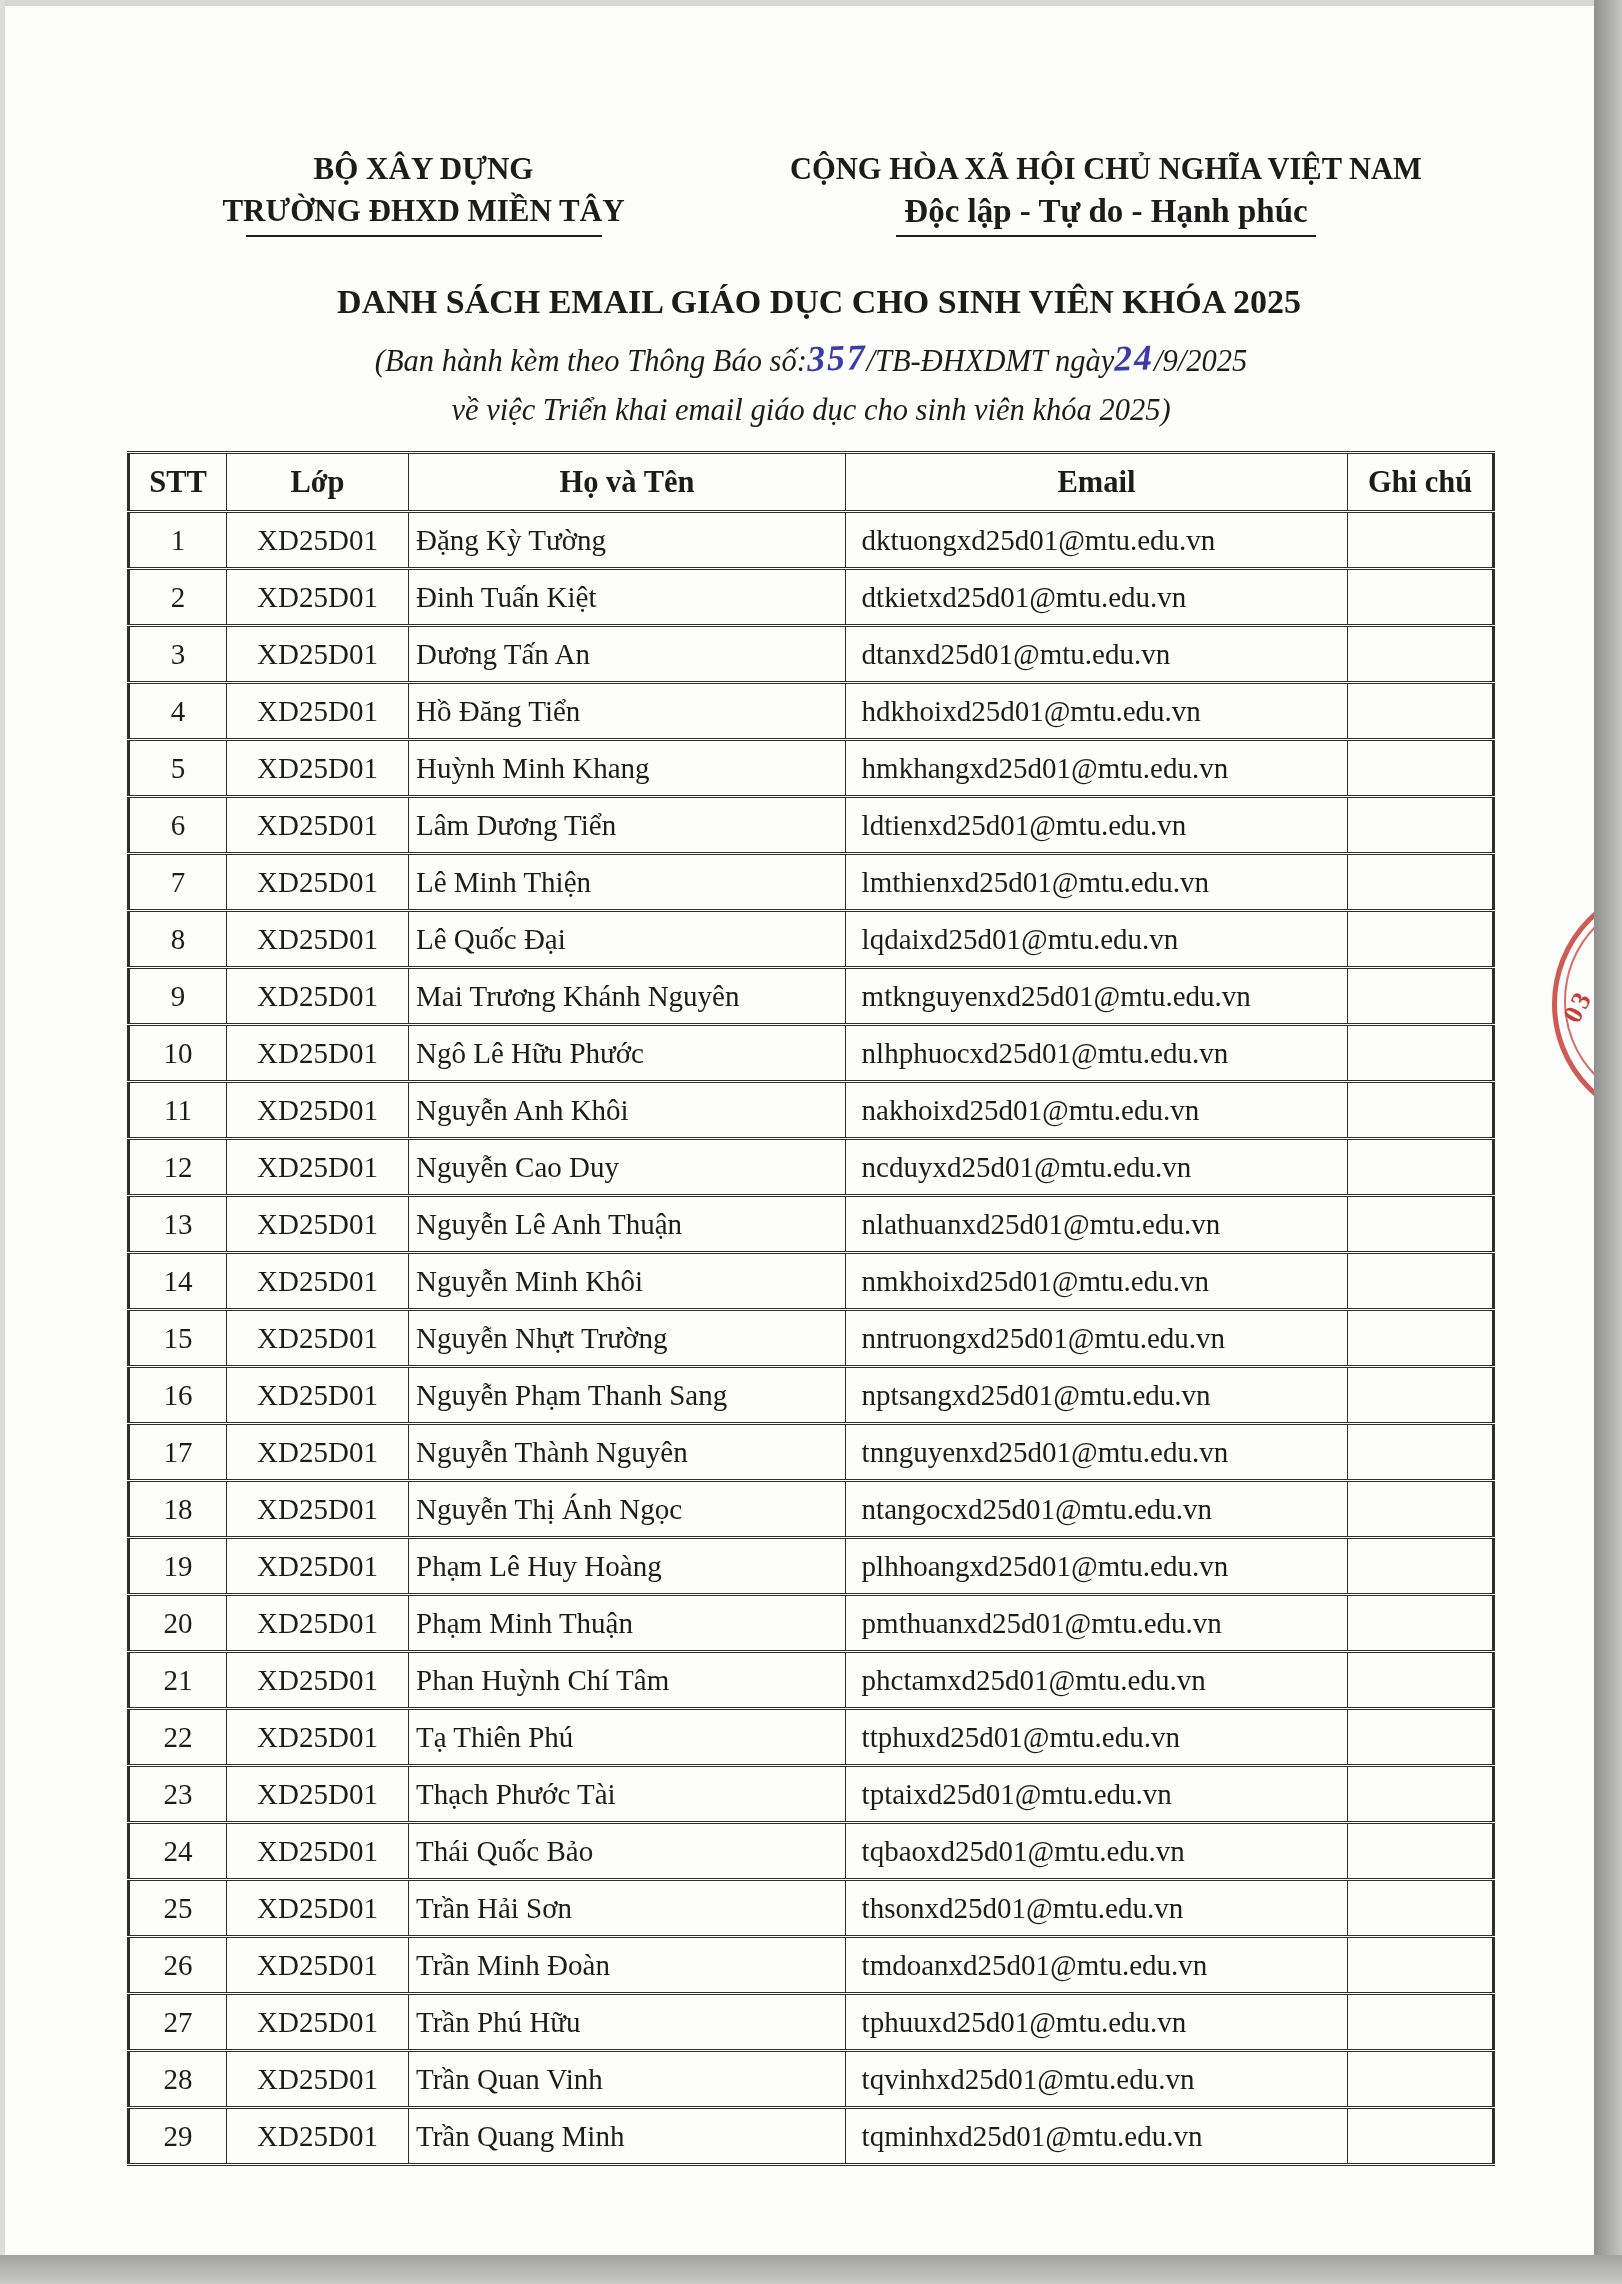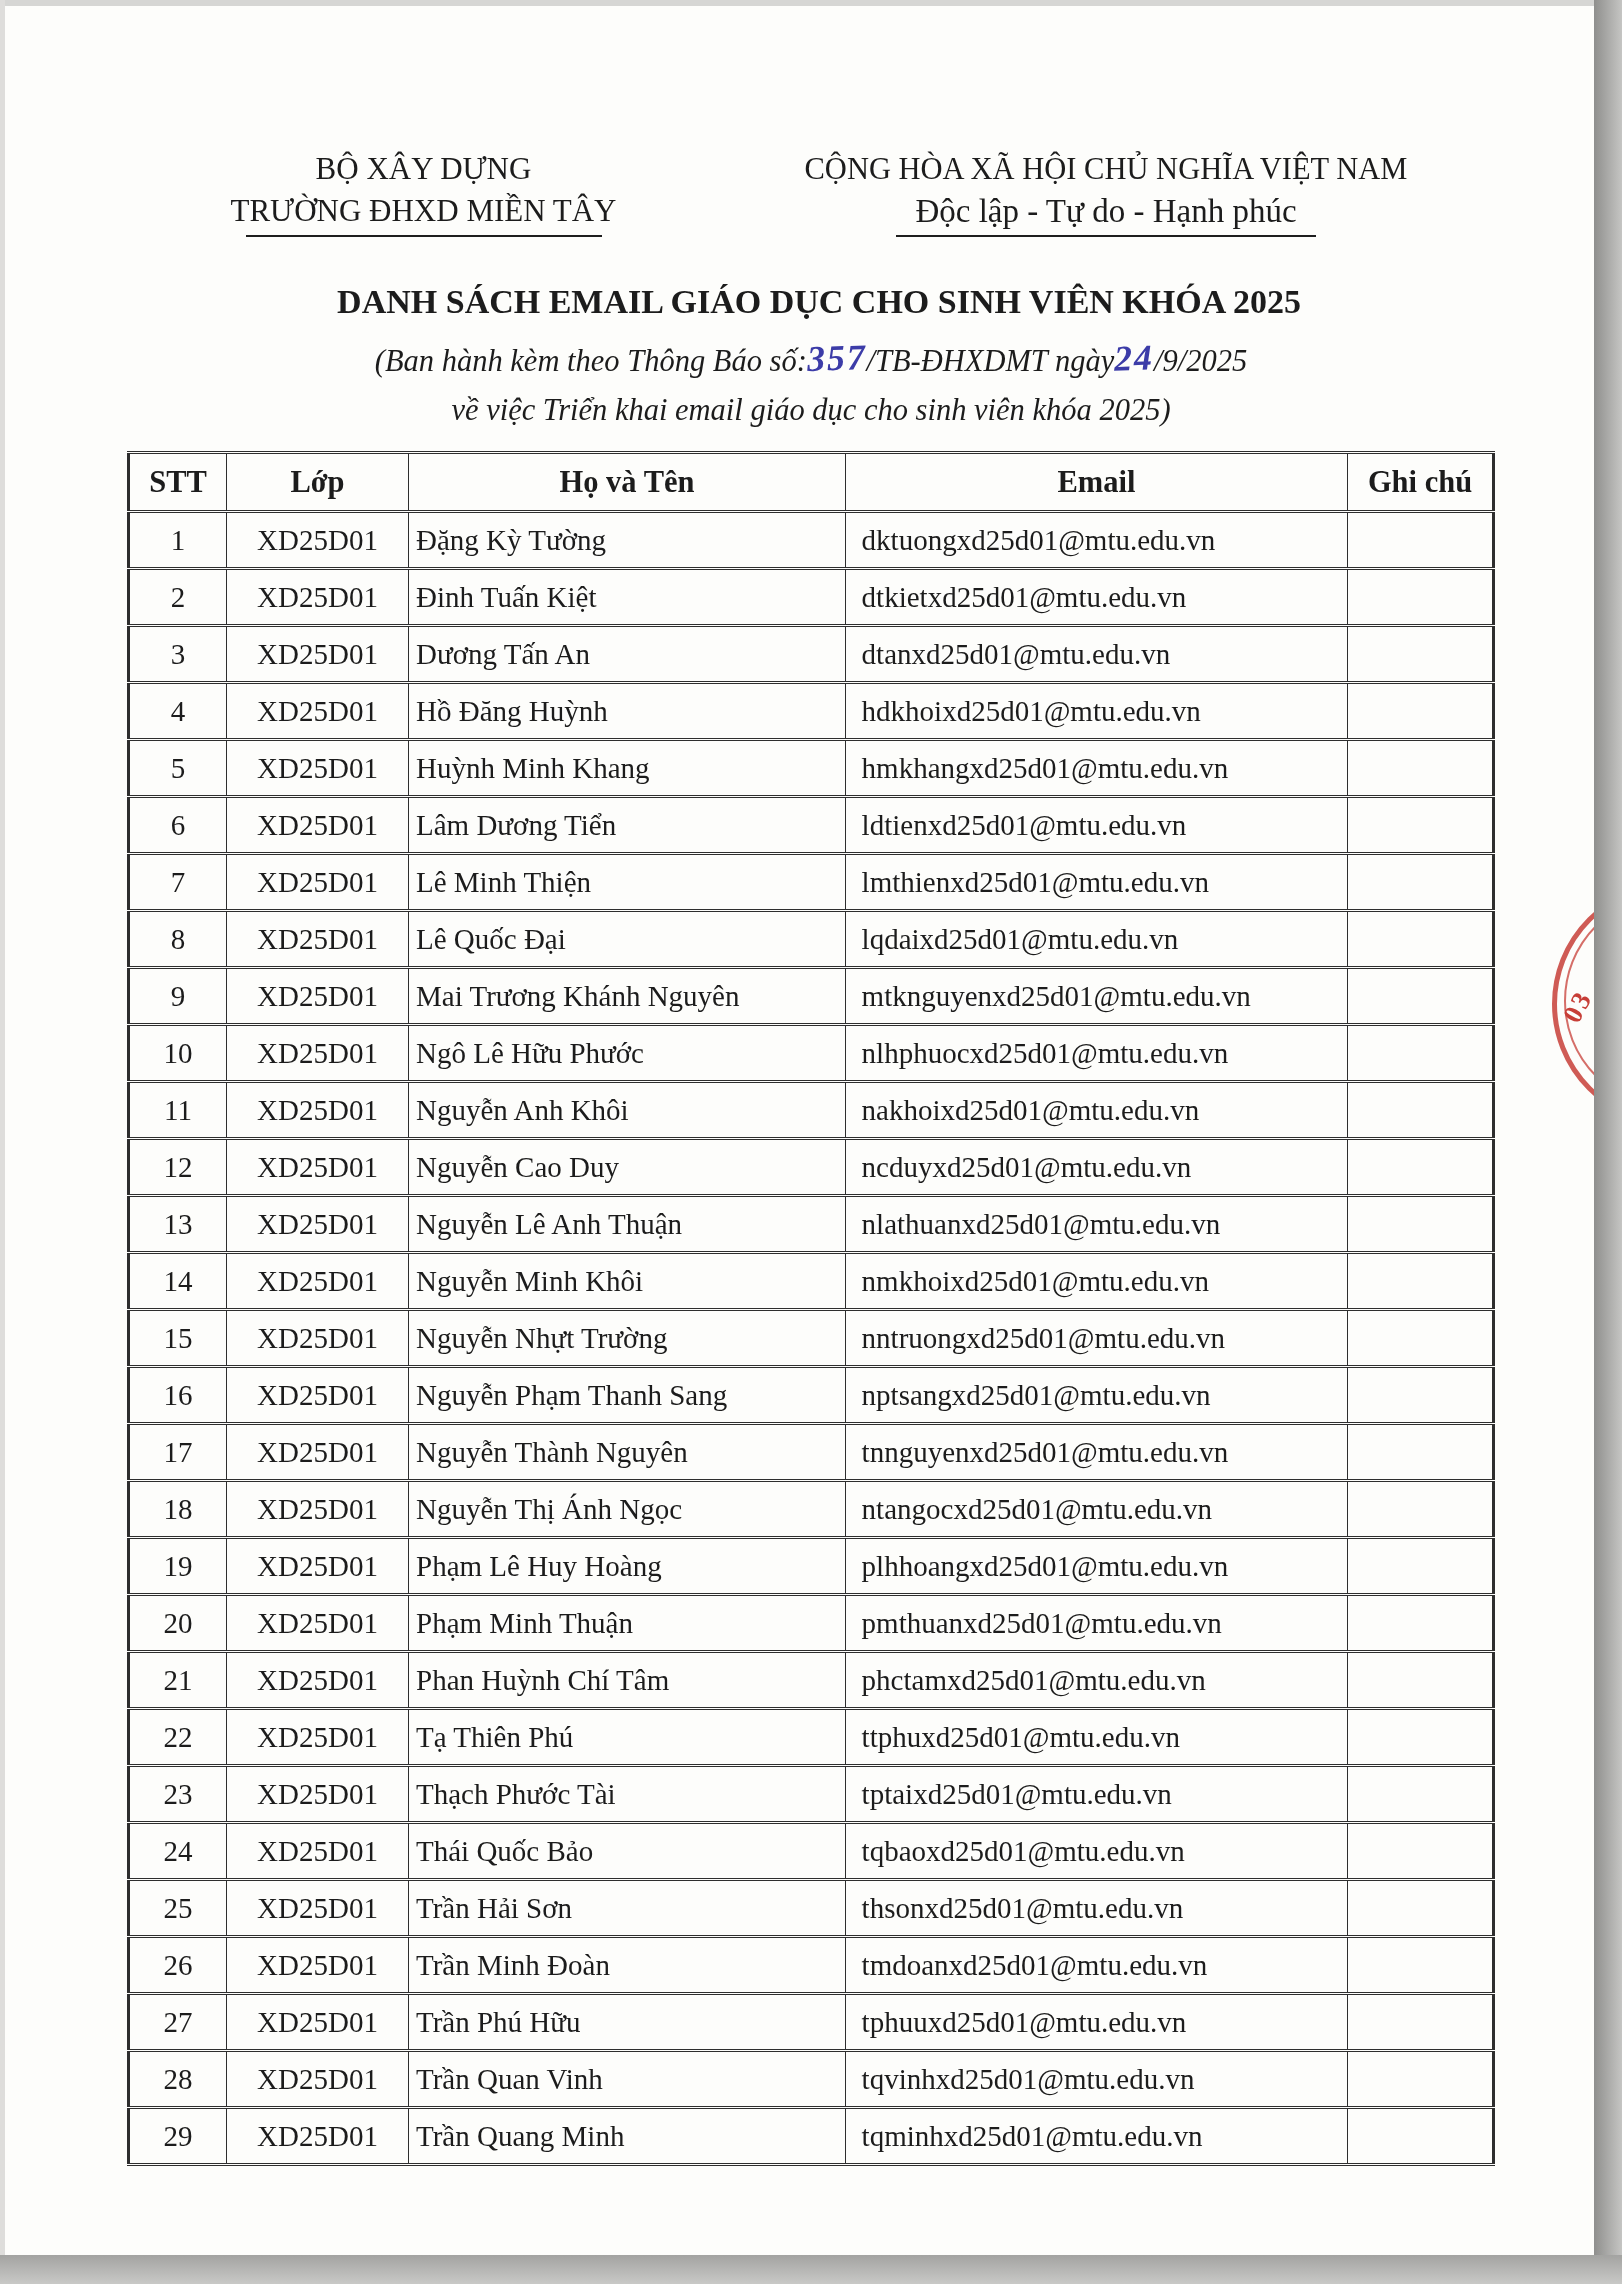"BỘ XÂY DỰNG" .hdr-line { font-weight: normal -> bold }
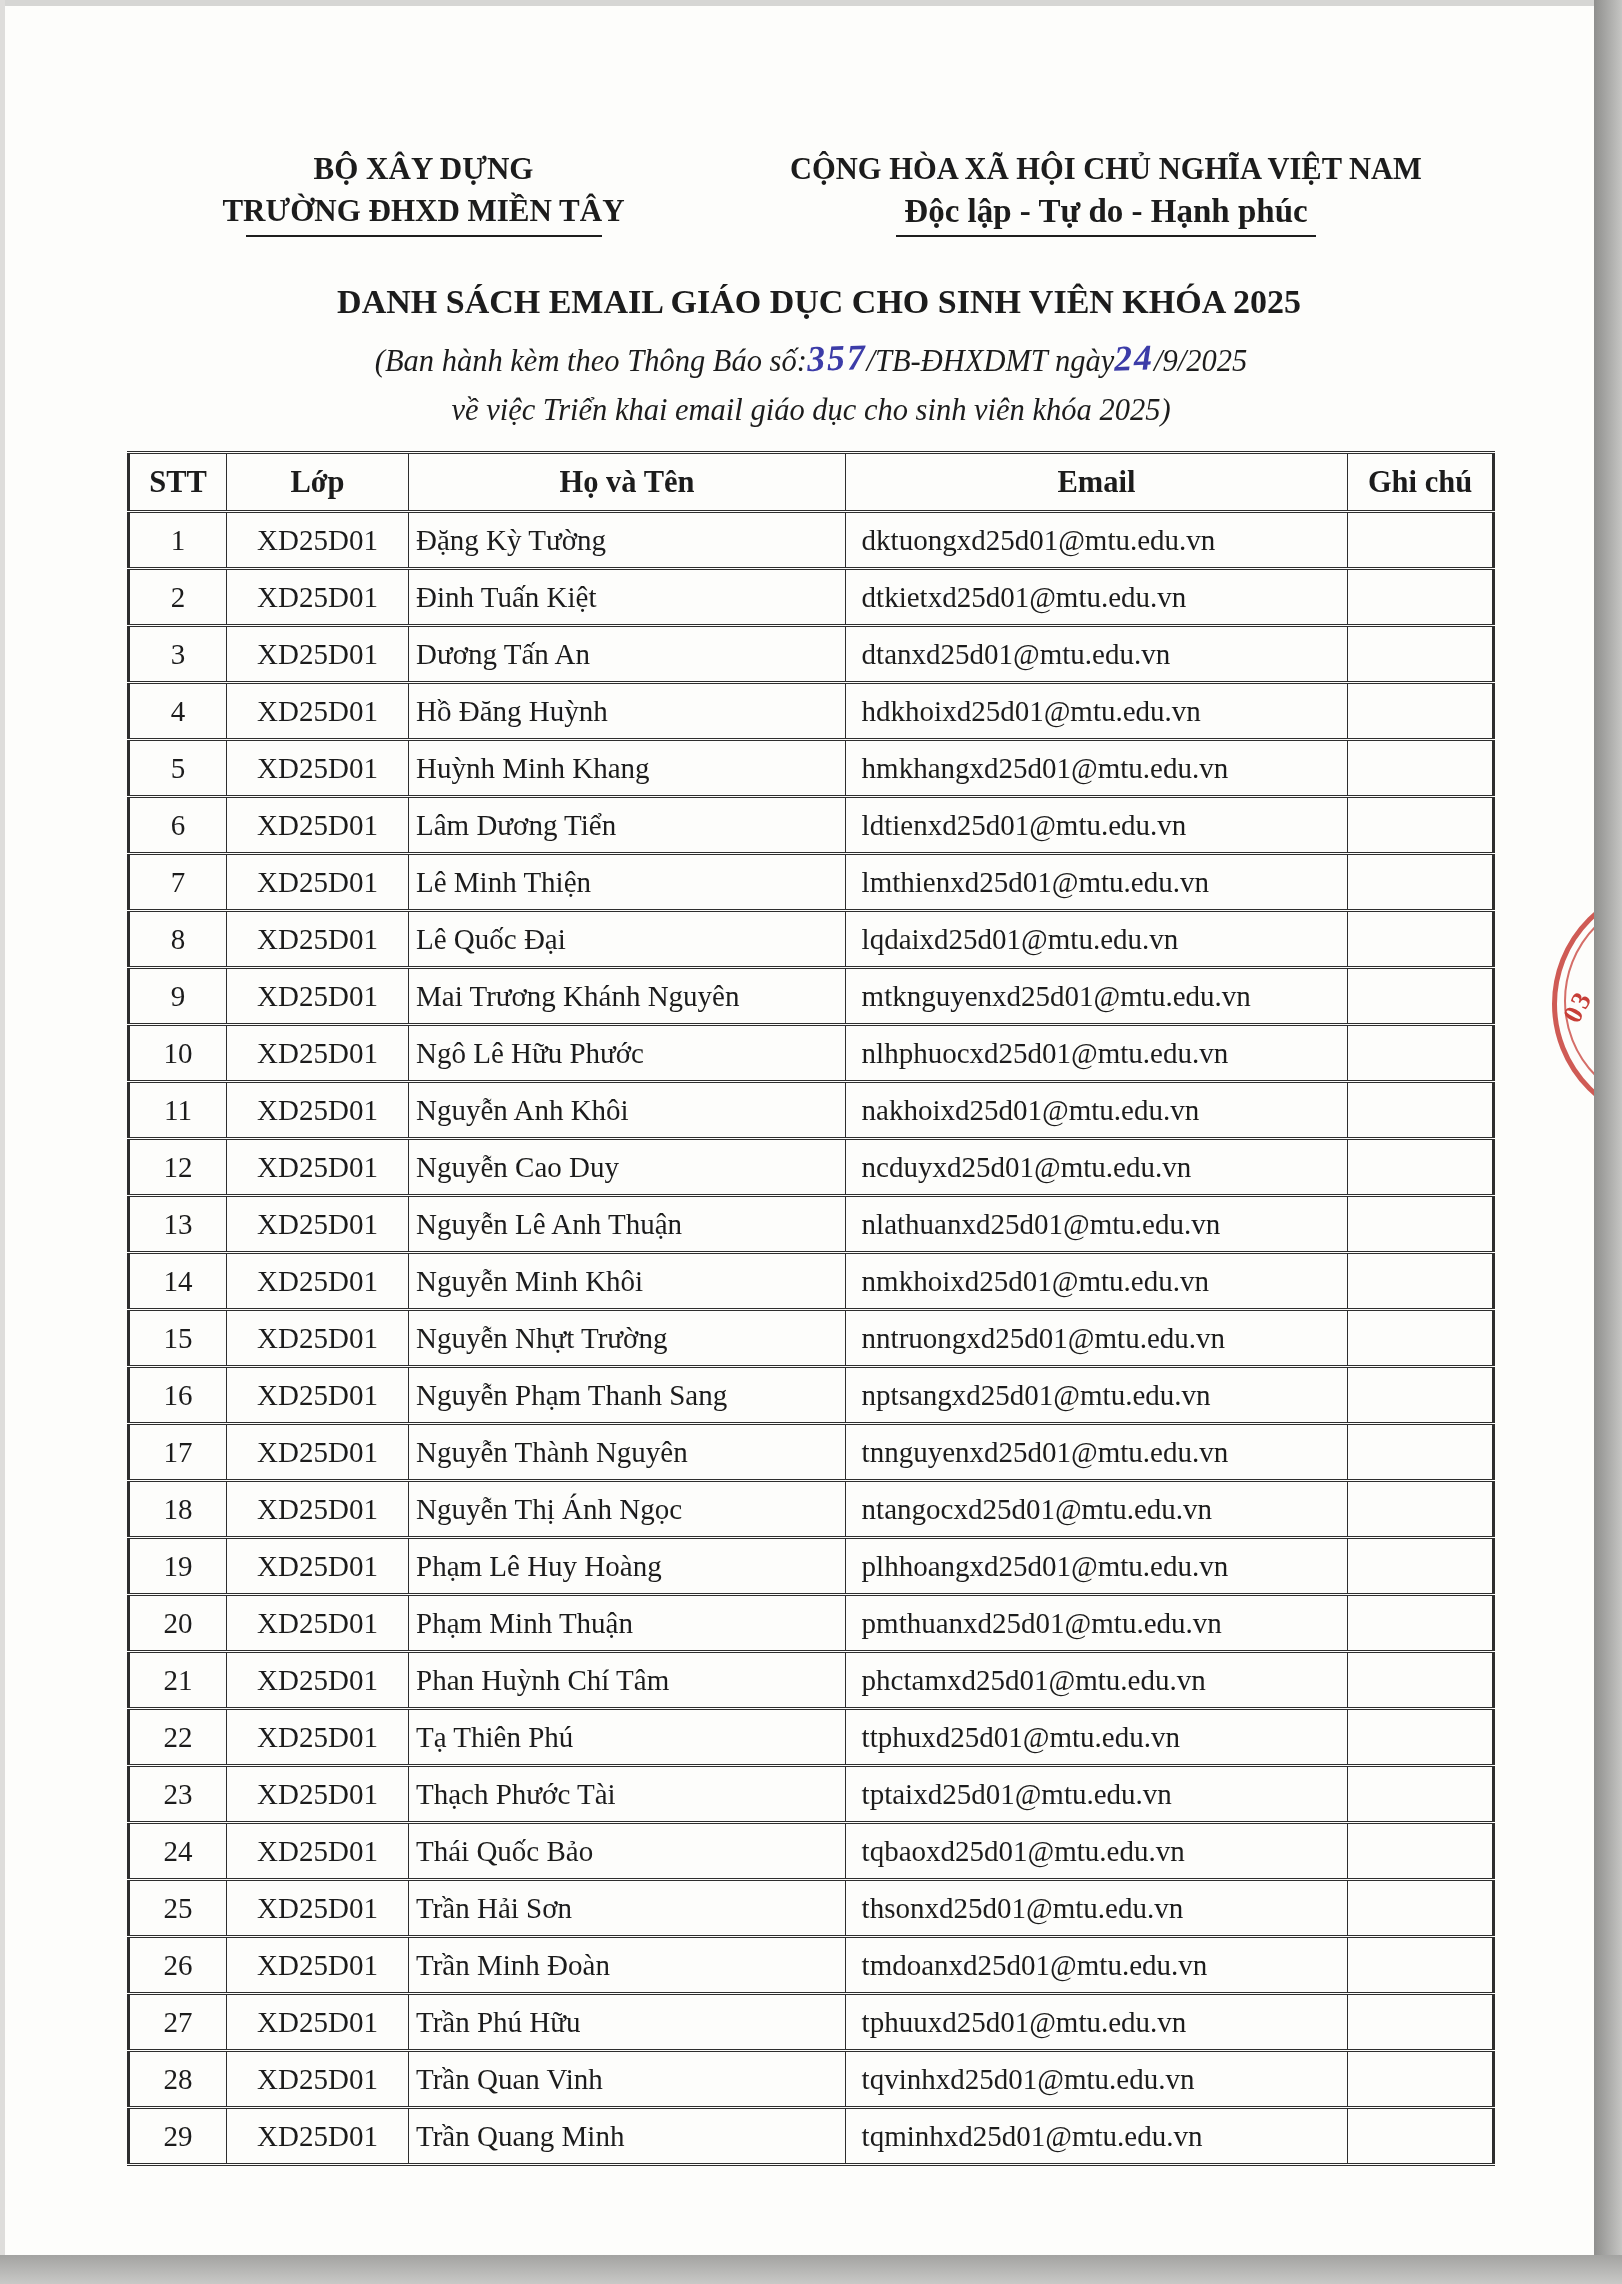"Hồ Đăng Huỳnh" td.c2 { text: Huỳnh -> Tiển }
